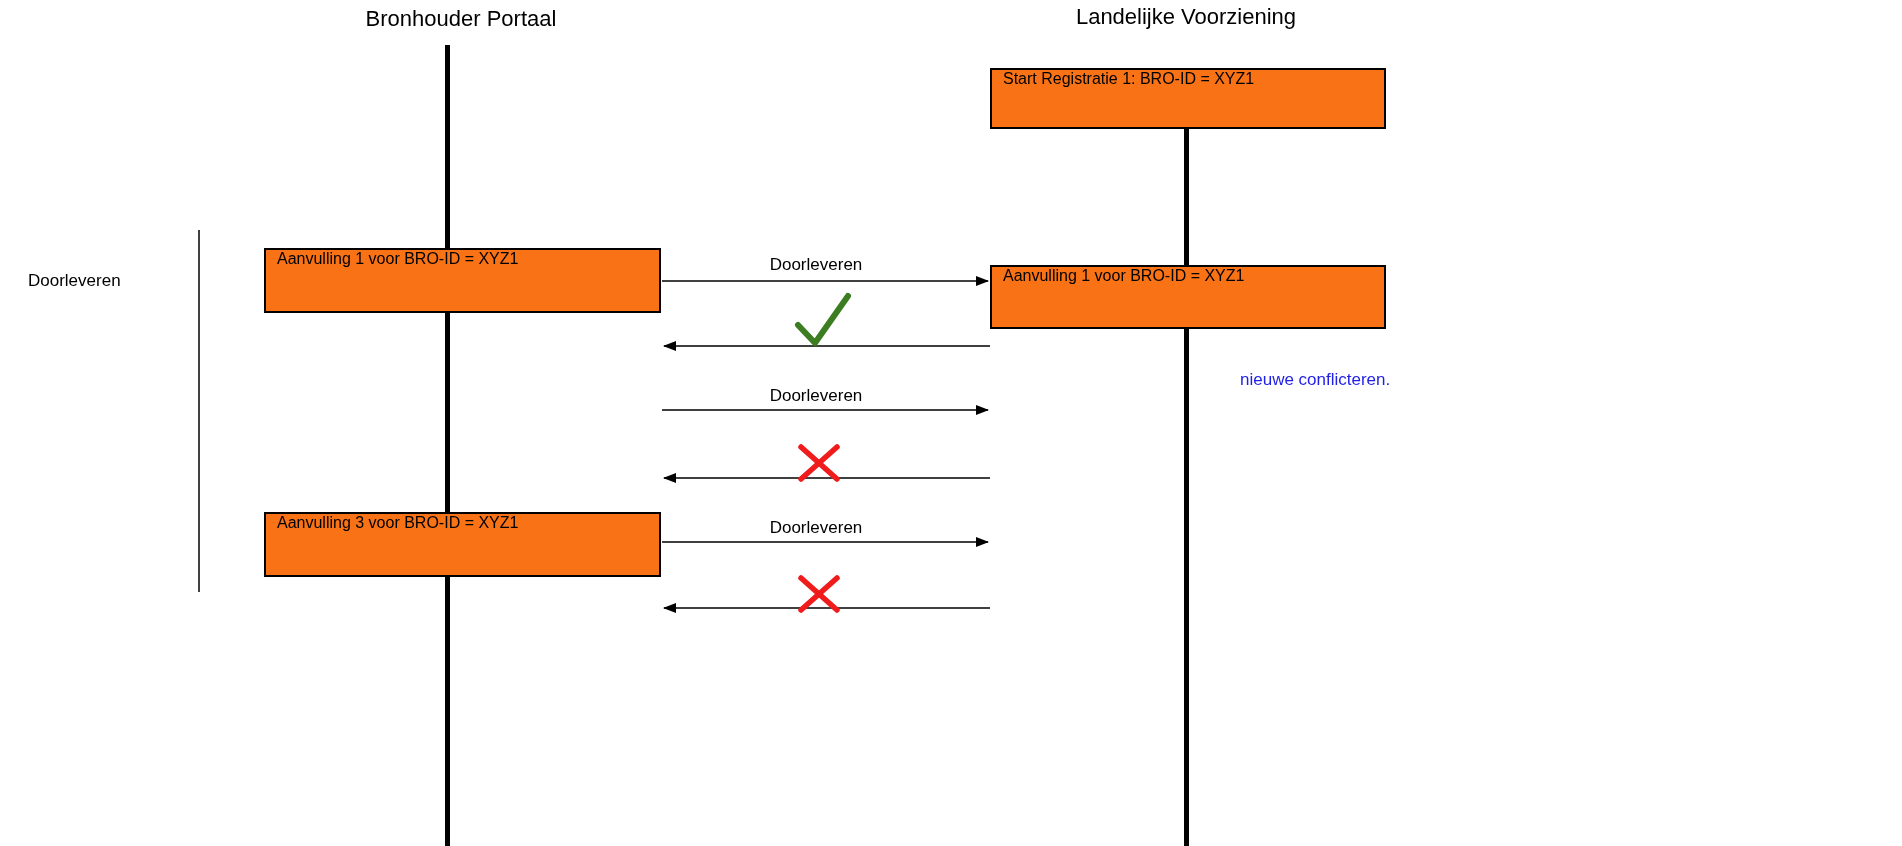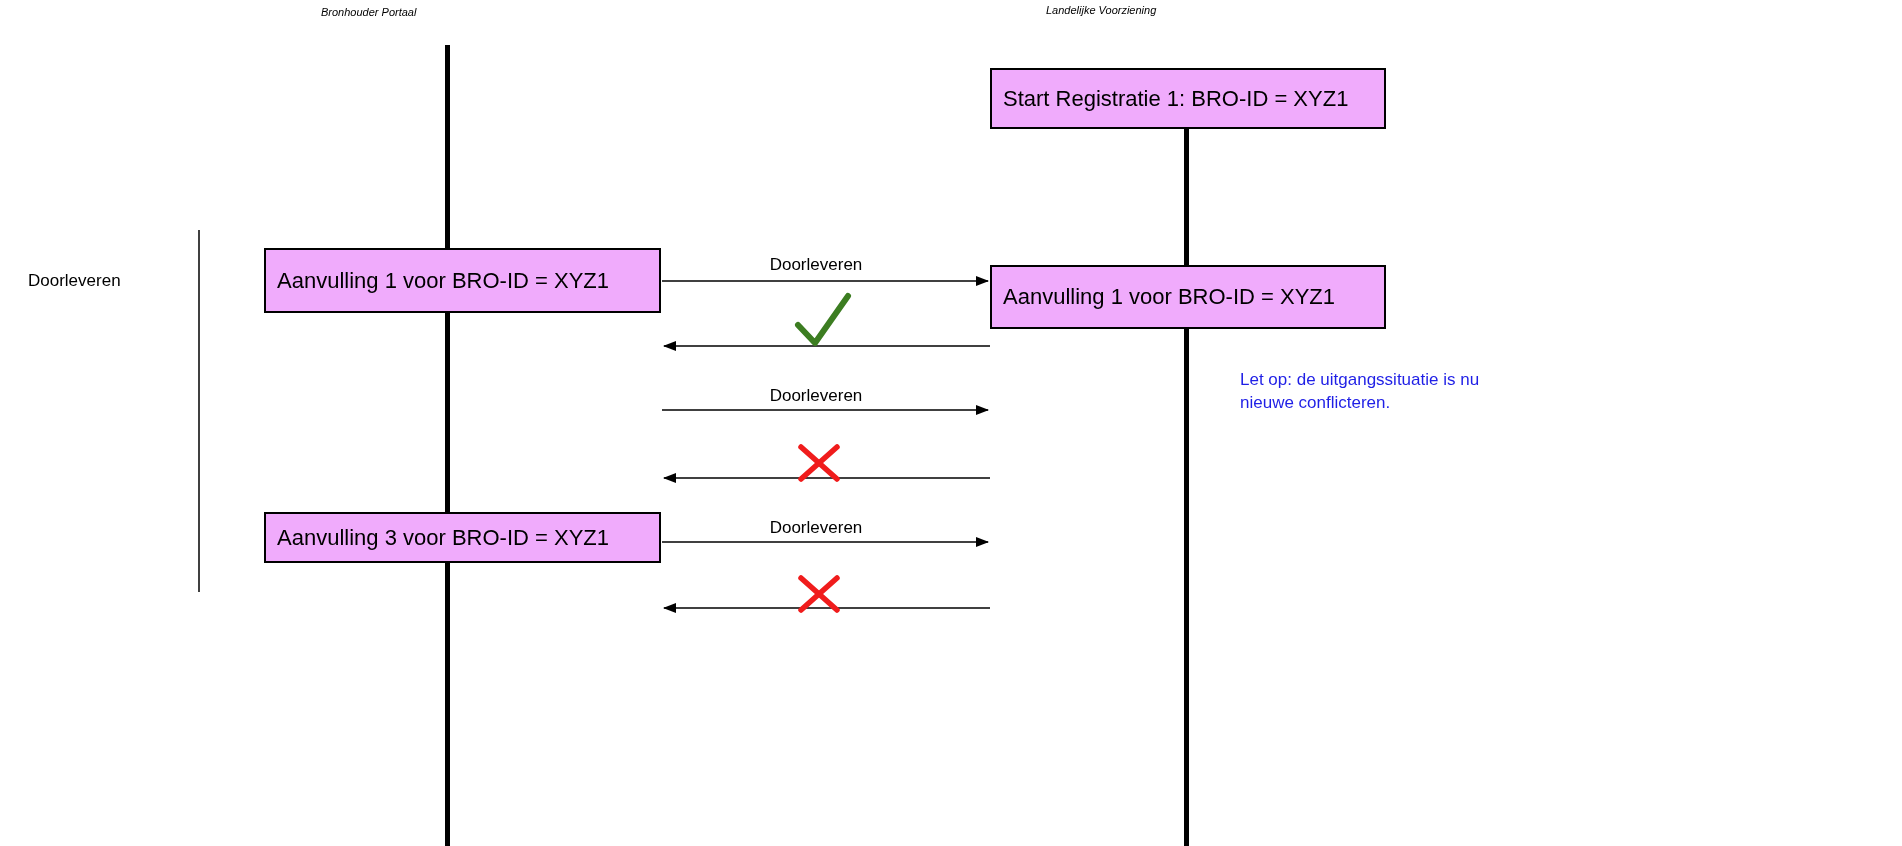"Bronhouder Portaal" .actor-label { font-size: 11px -> 22px; font-style: italic -> none; text-align: none -> center }
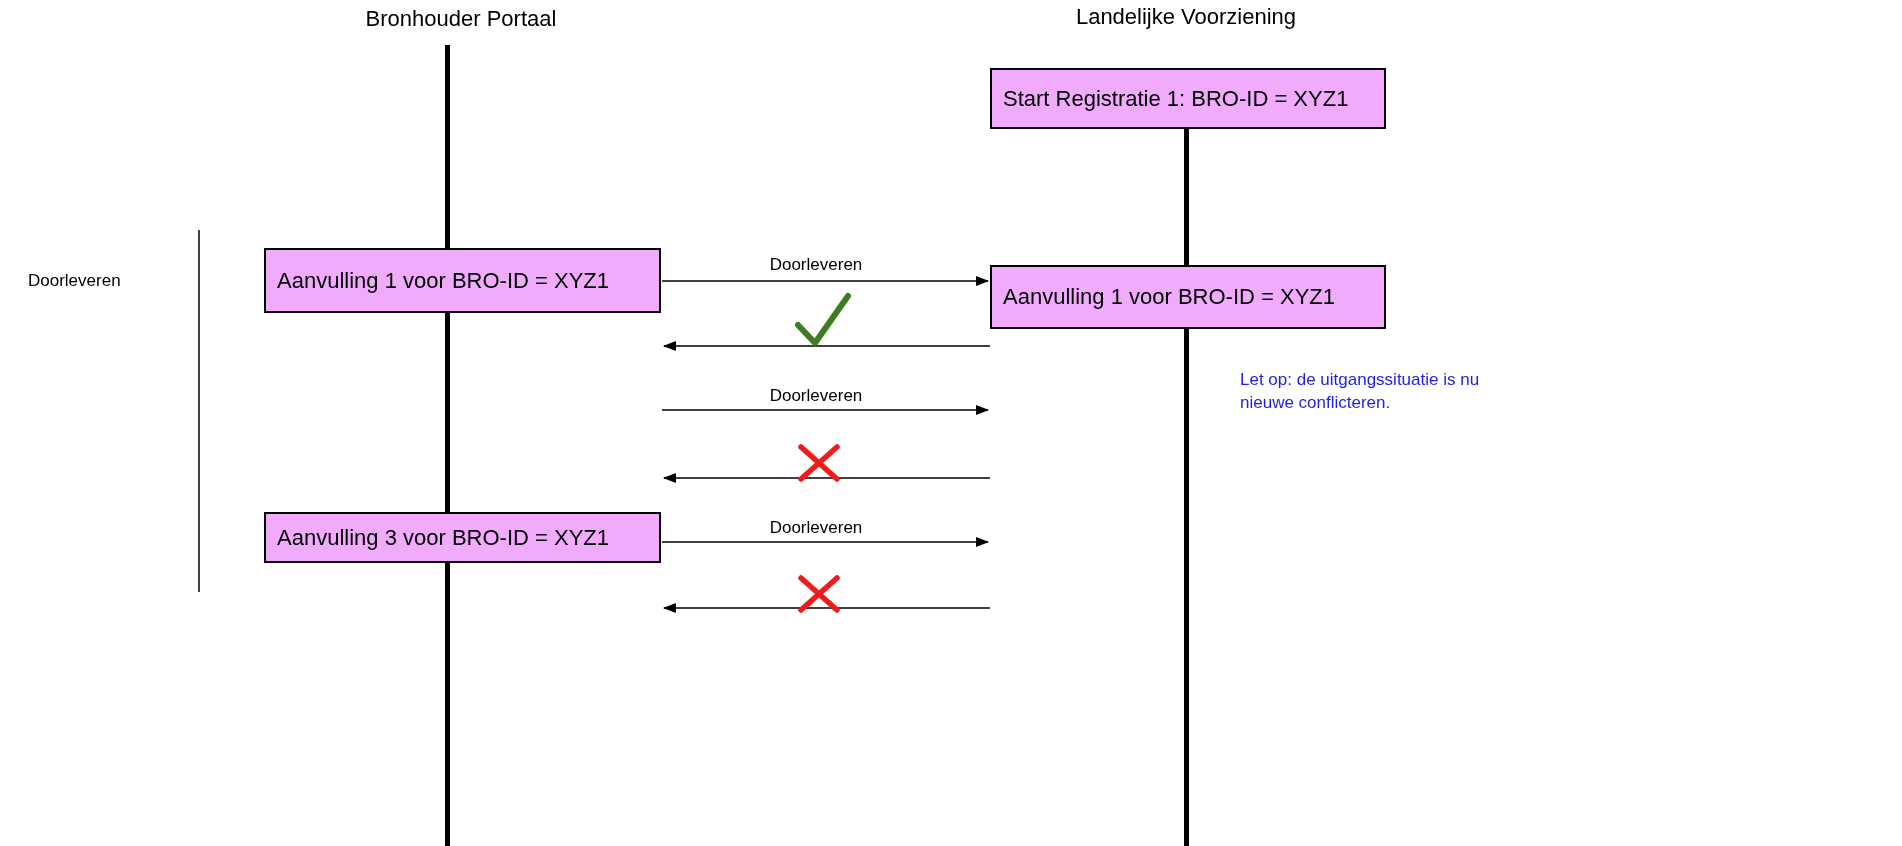"Start Registratie 1: BRO-ID =" .box { align-items: center -> none; background: #f0abfc -> #f97316; font-size: 22px -> 16px }
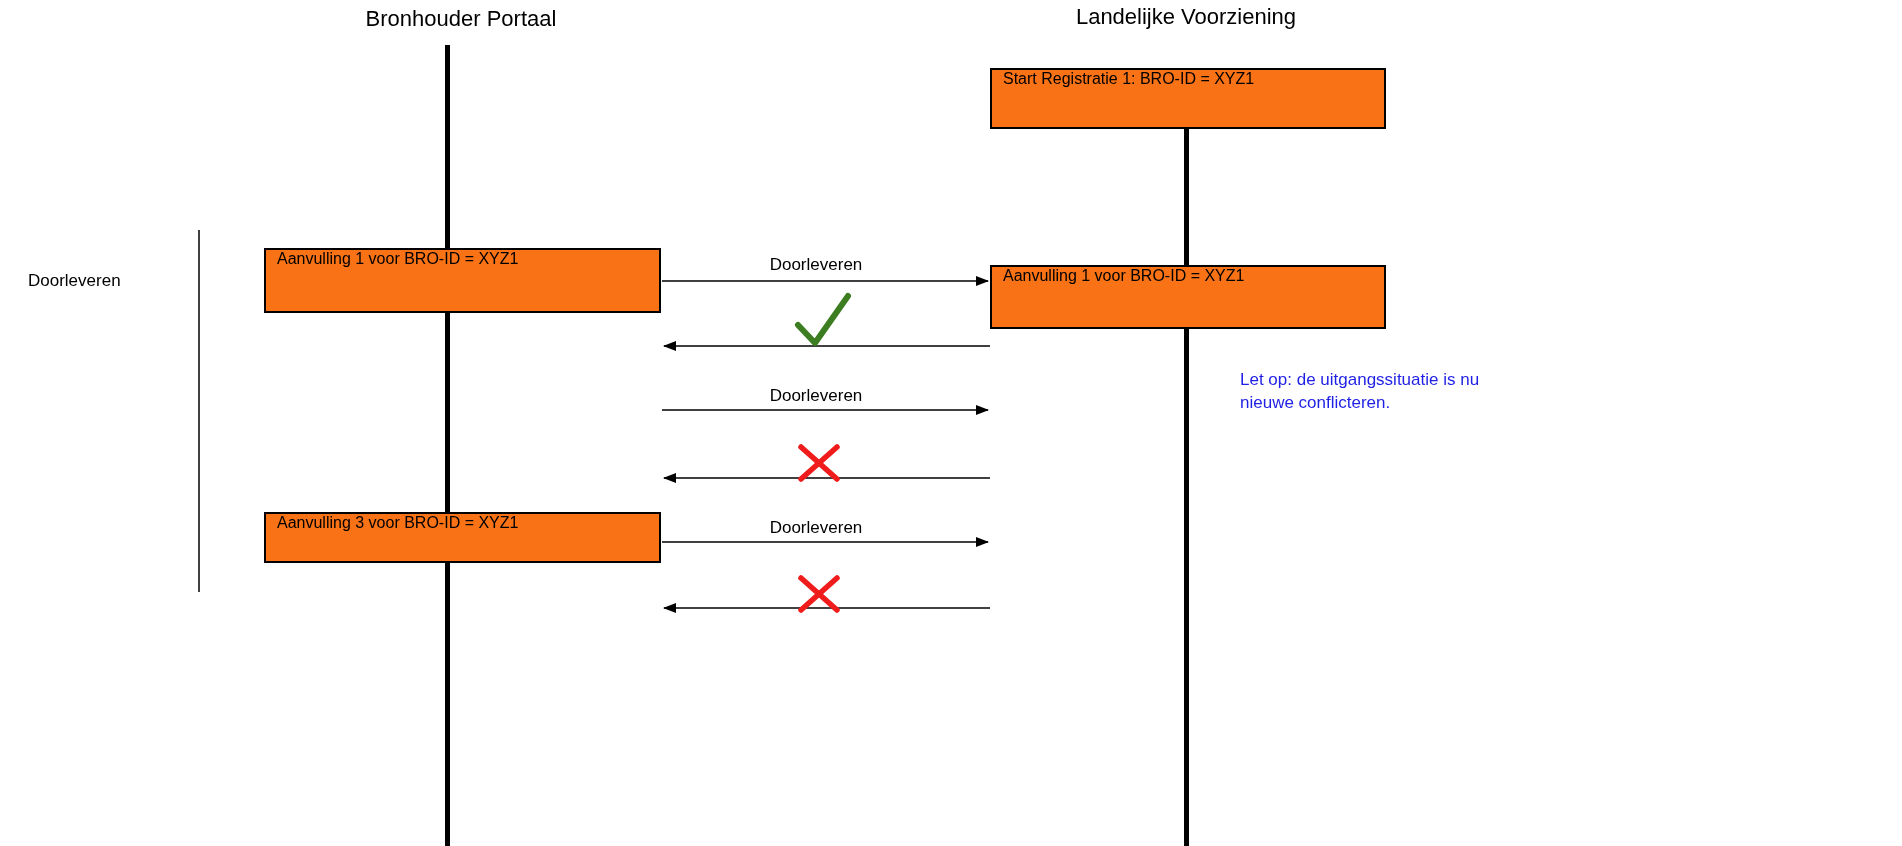"Let op: de uitgangssituatie is" div { html: <div>Let op: de uitgangssituatie is nu</div> -> none }
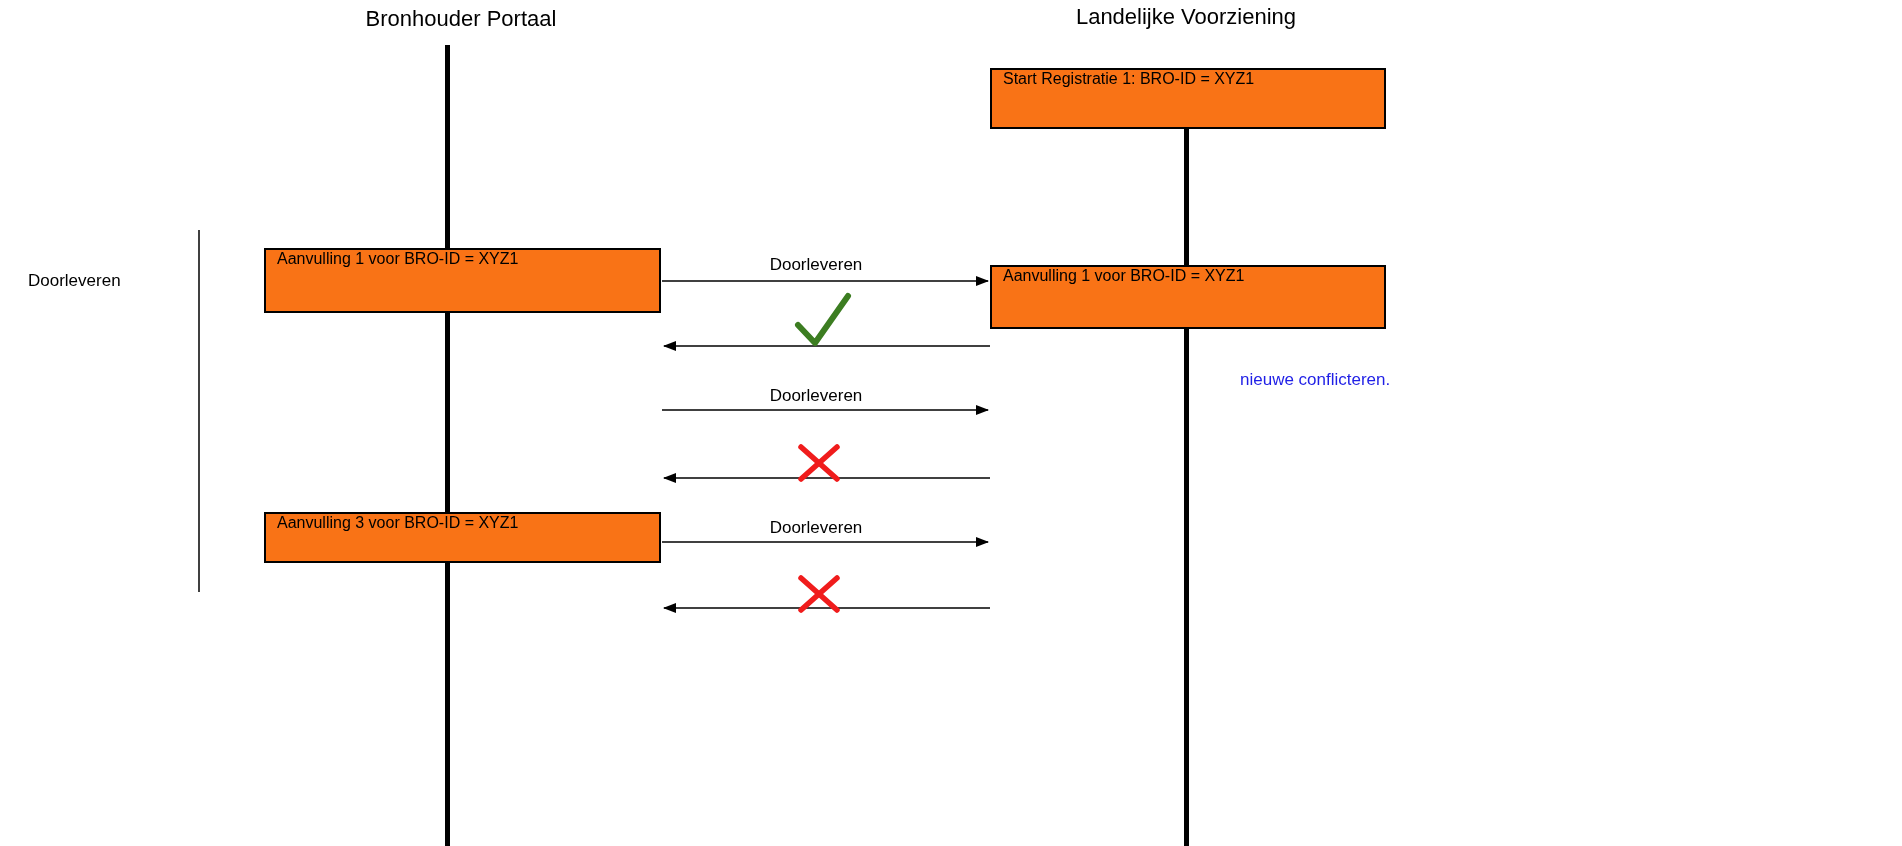"Aanvulling 3 voor BRO-ID =" div.box { height: 51px -> 65px }
